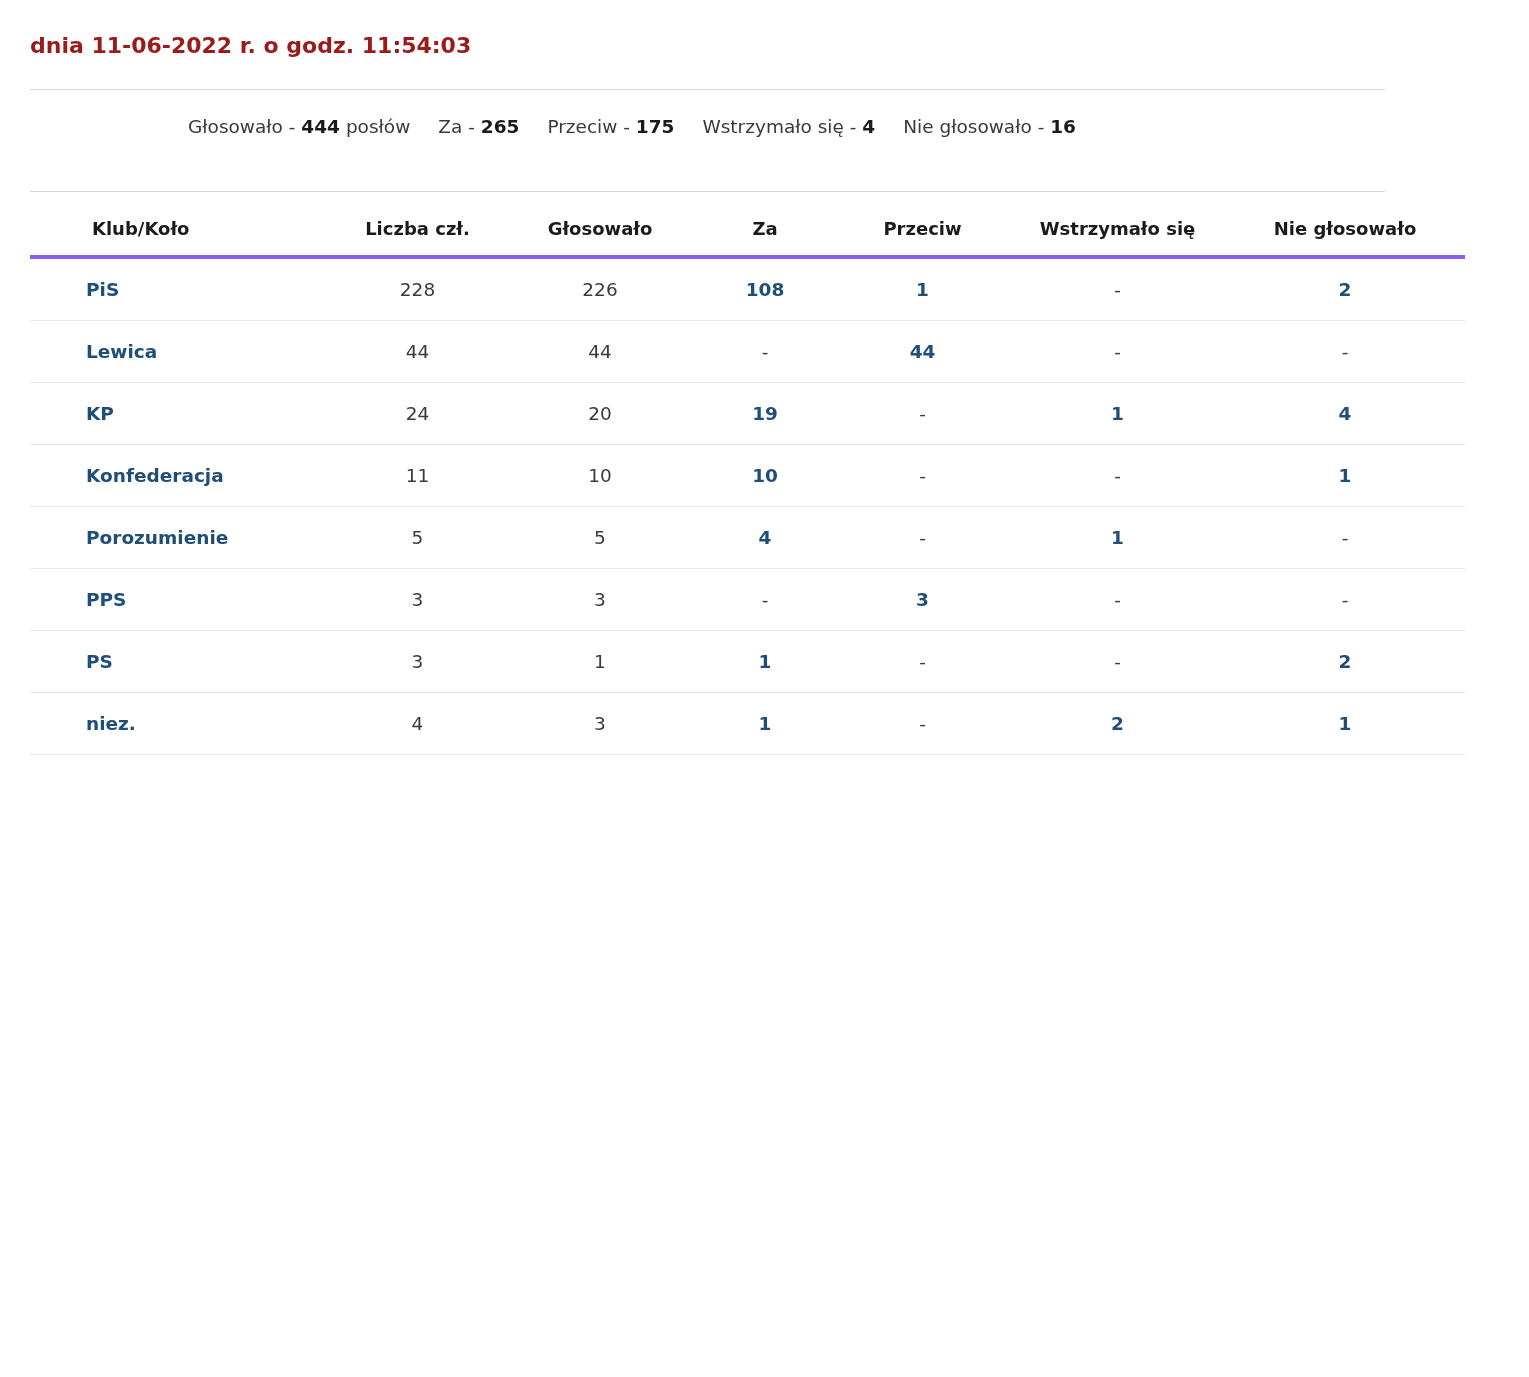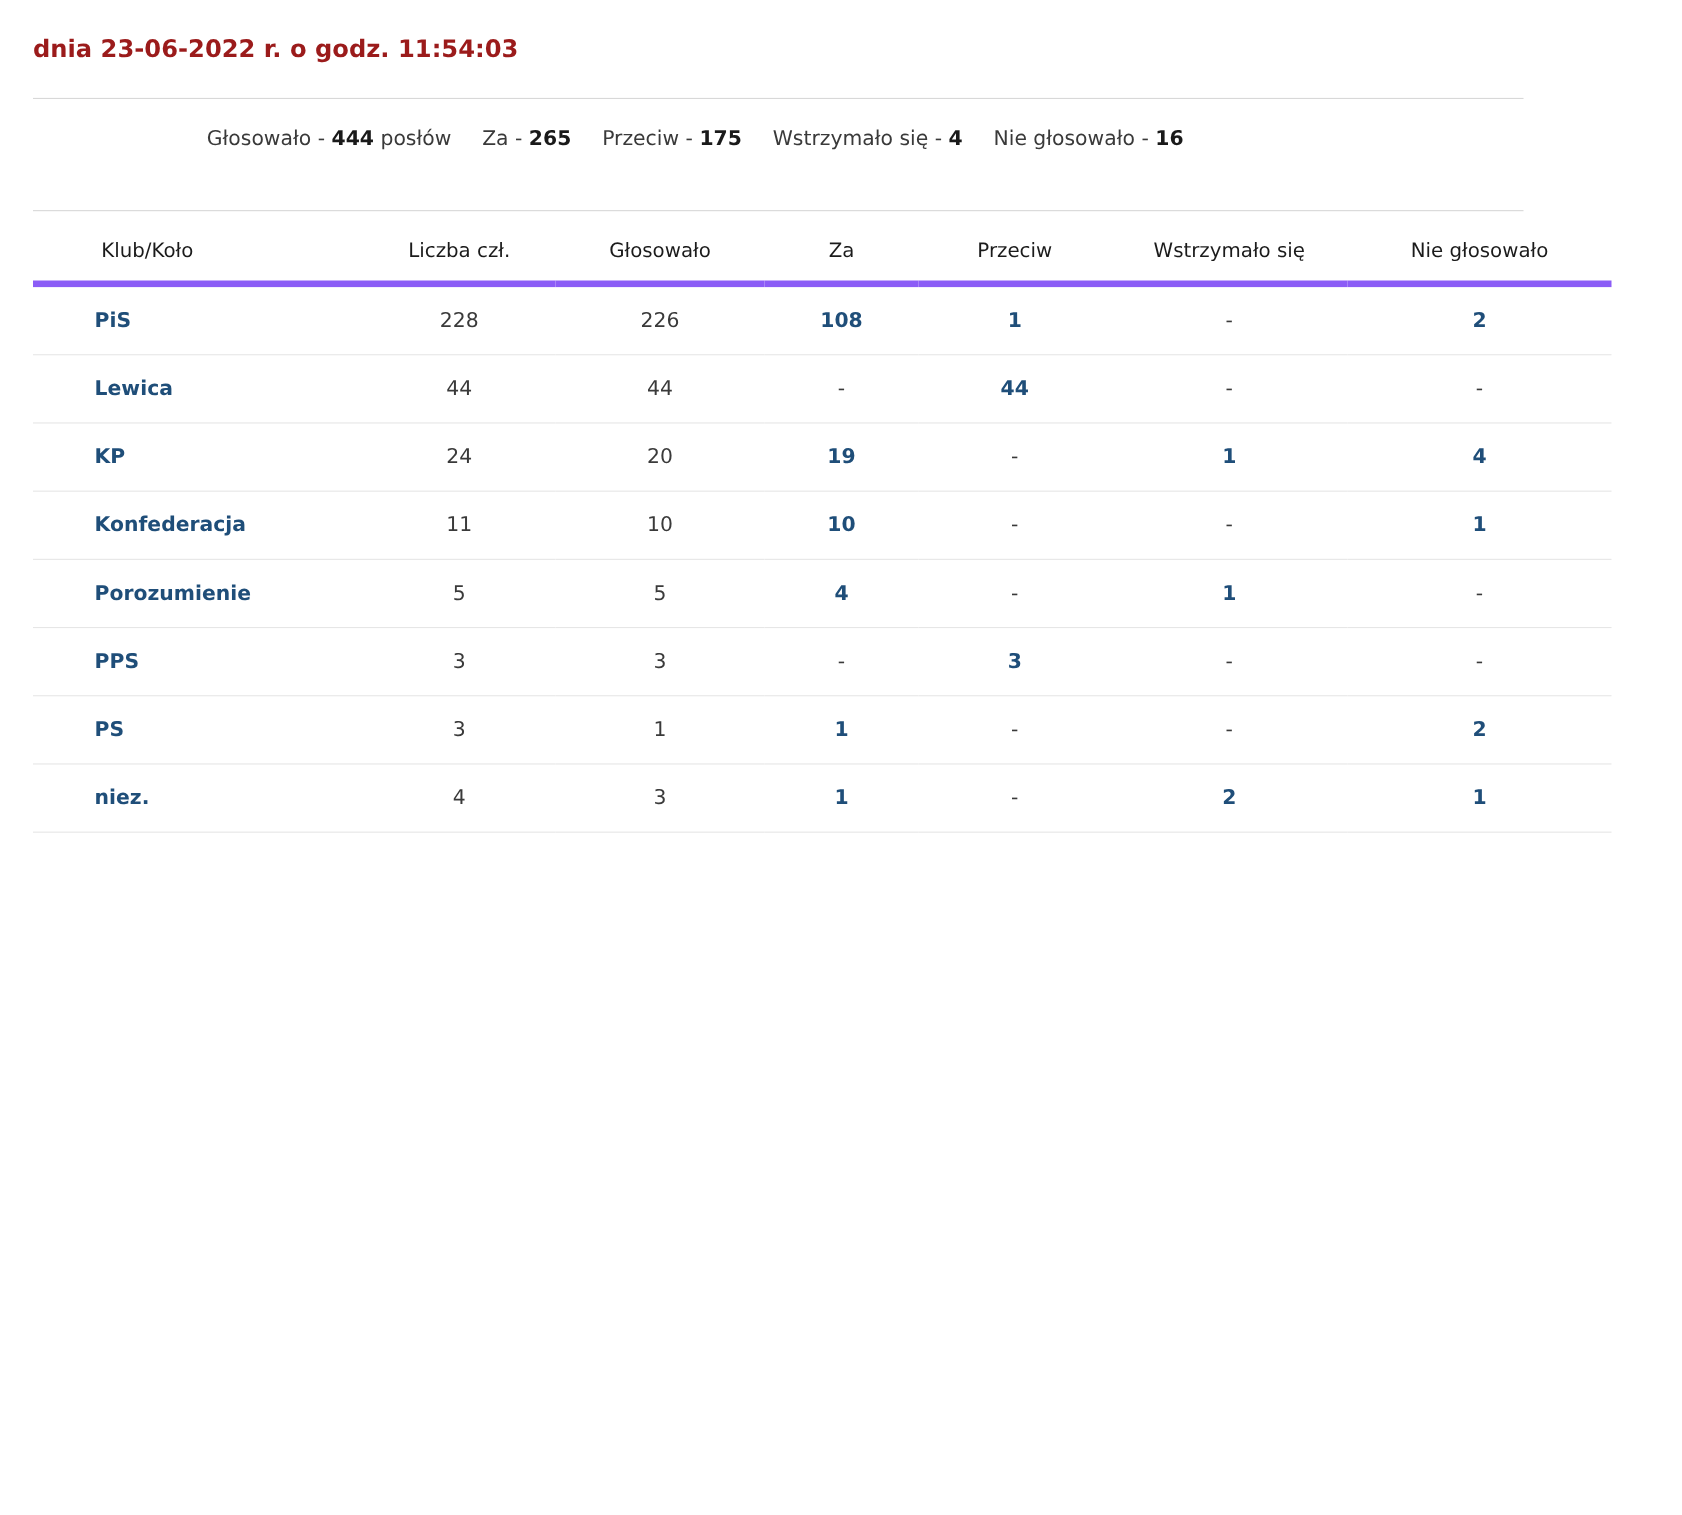"dnia 23-06-2022 r. o godz." h2.subtitle { text: 23-06-2022 -> 11-06-2022 }
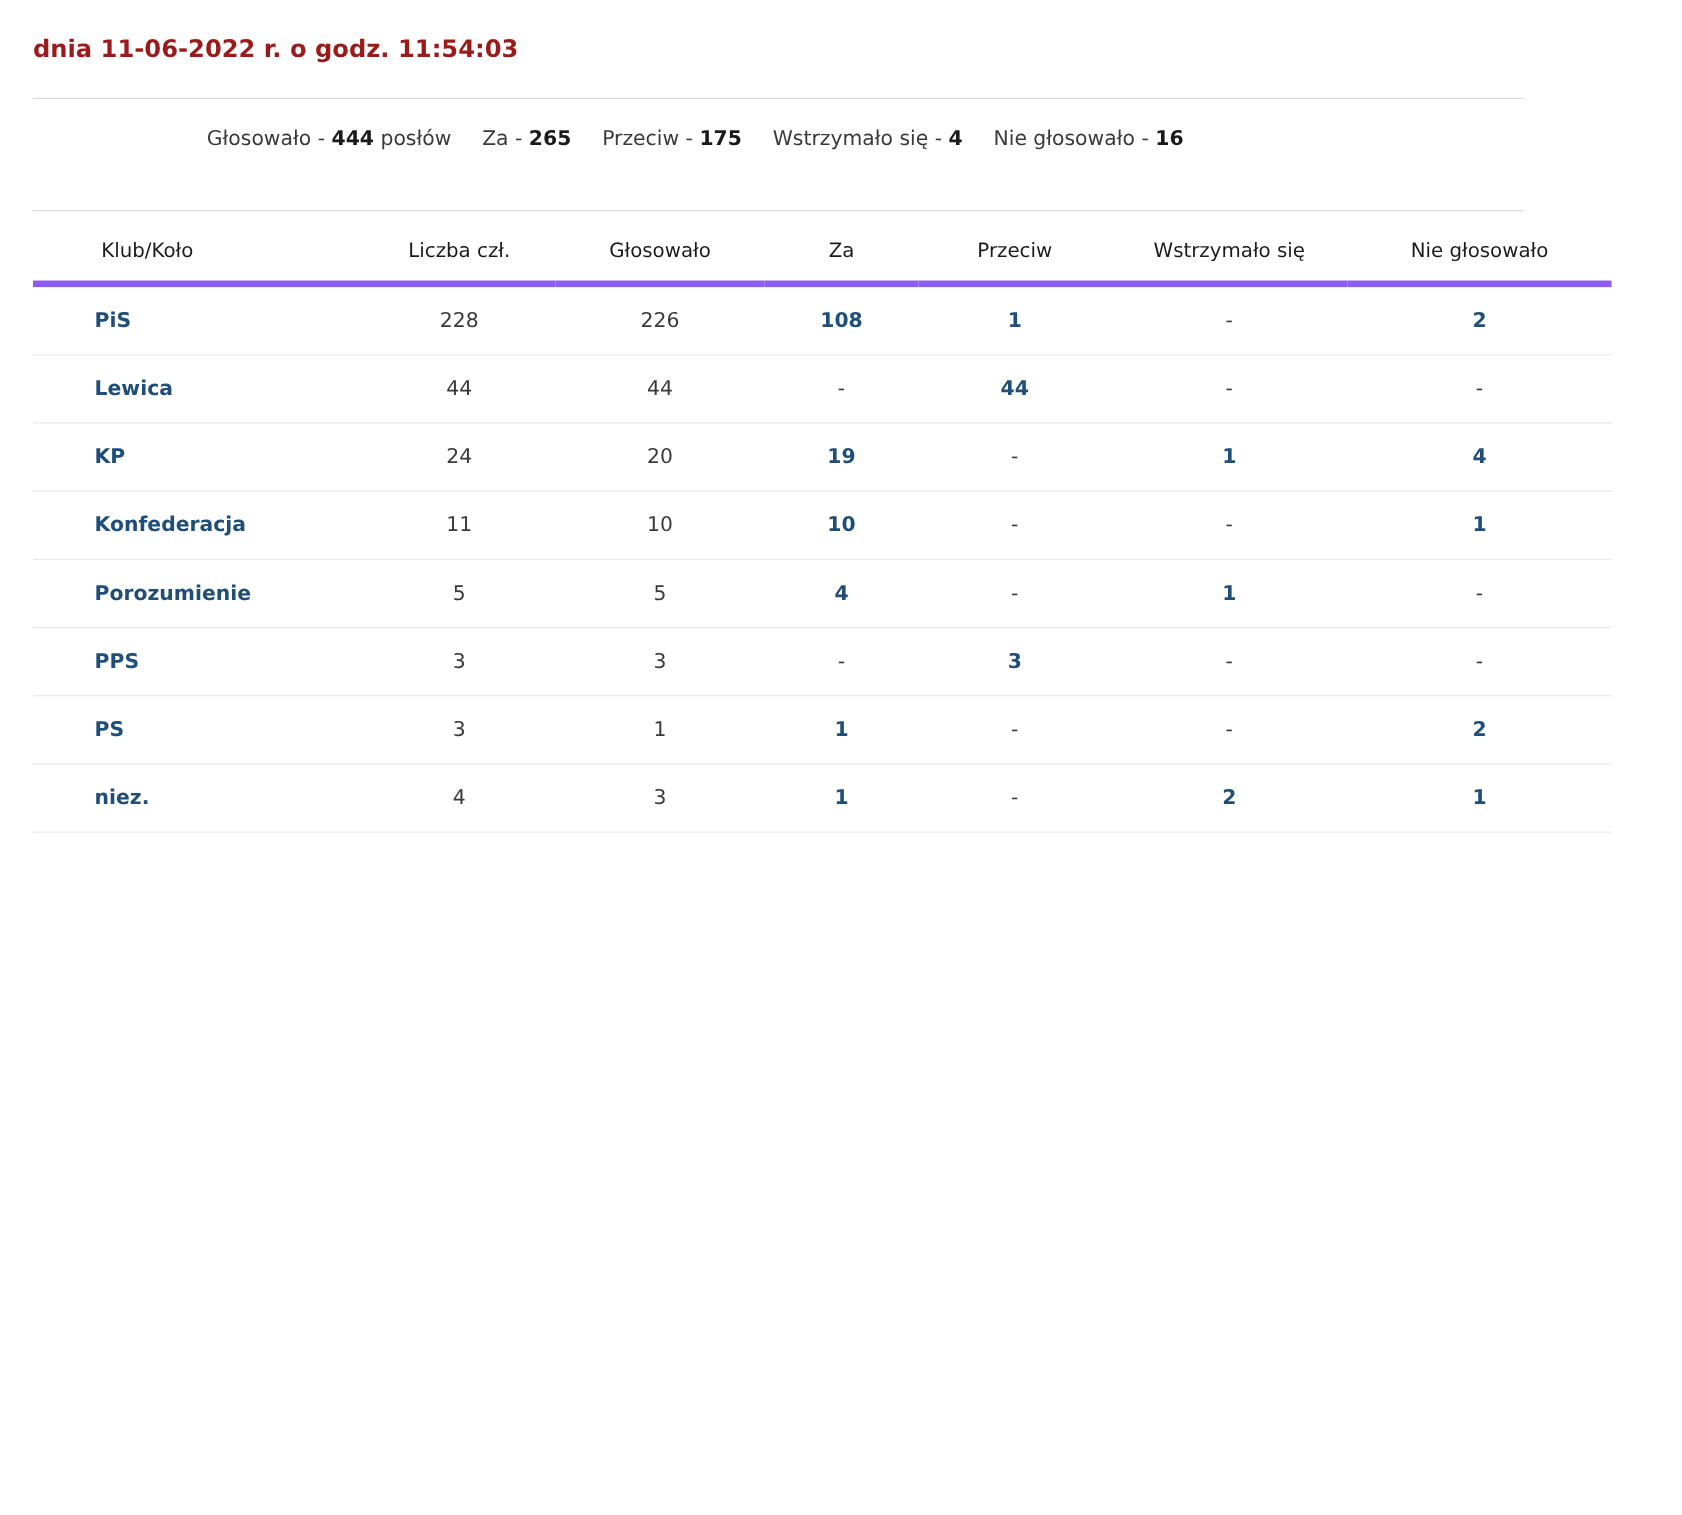"Klub/Koło" table.votes th { border-bottom: 6px solid #8b5cf6 -> 4px solid #8b5cf6; font-weight: normal -> bold }
